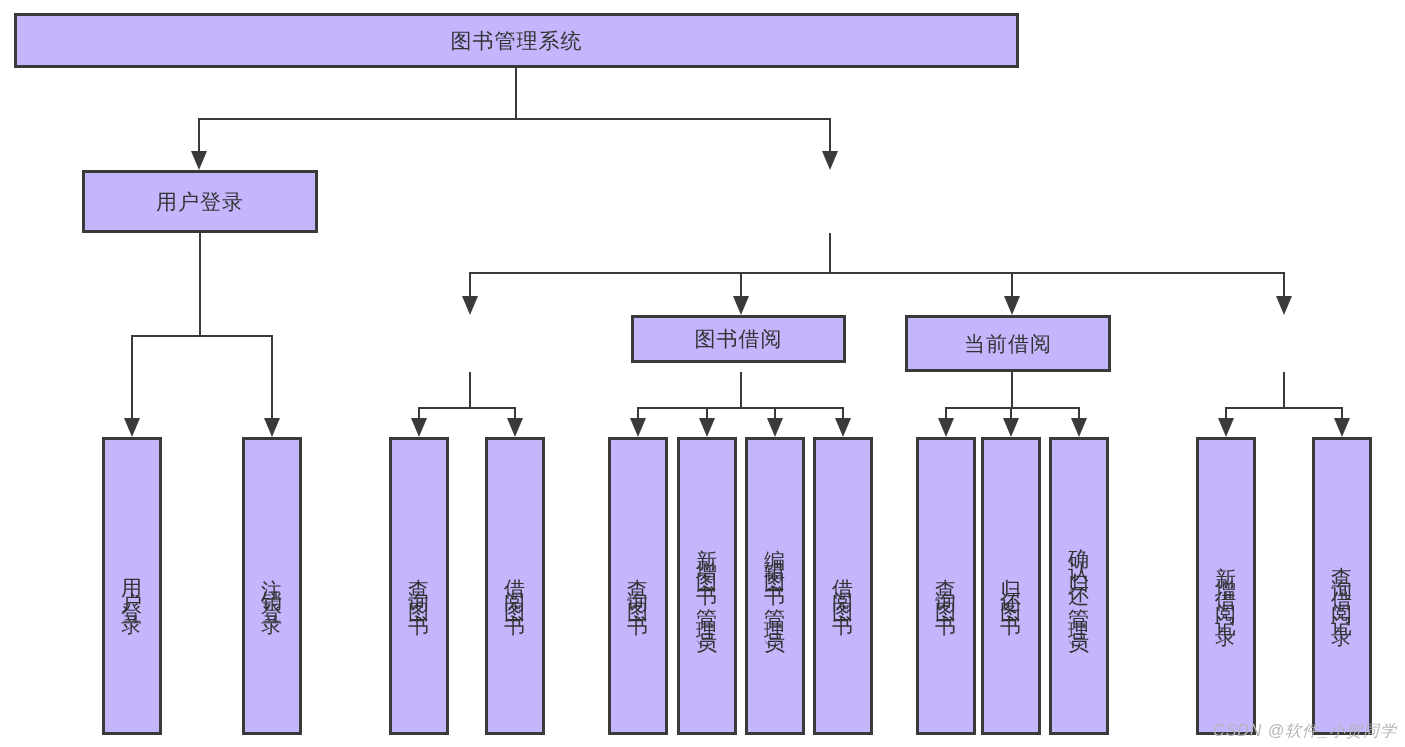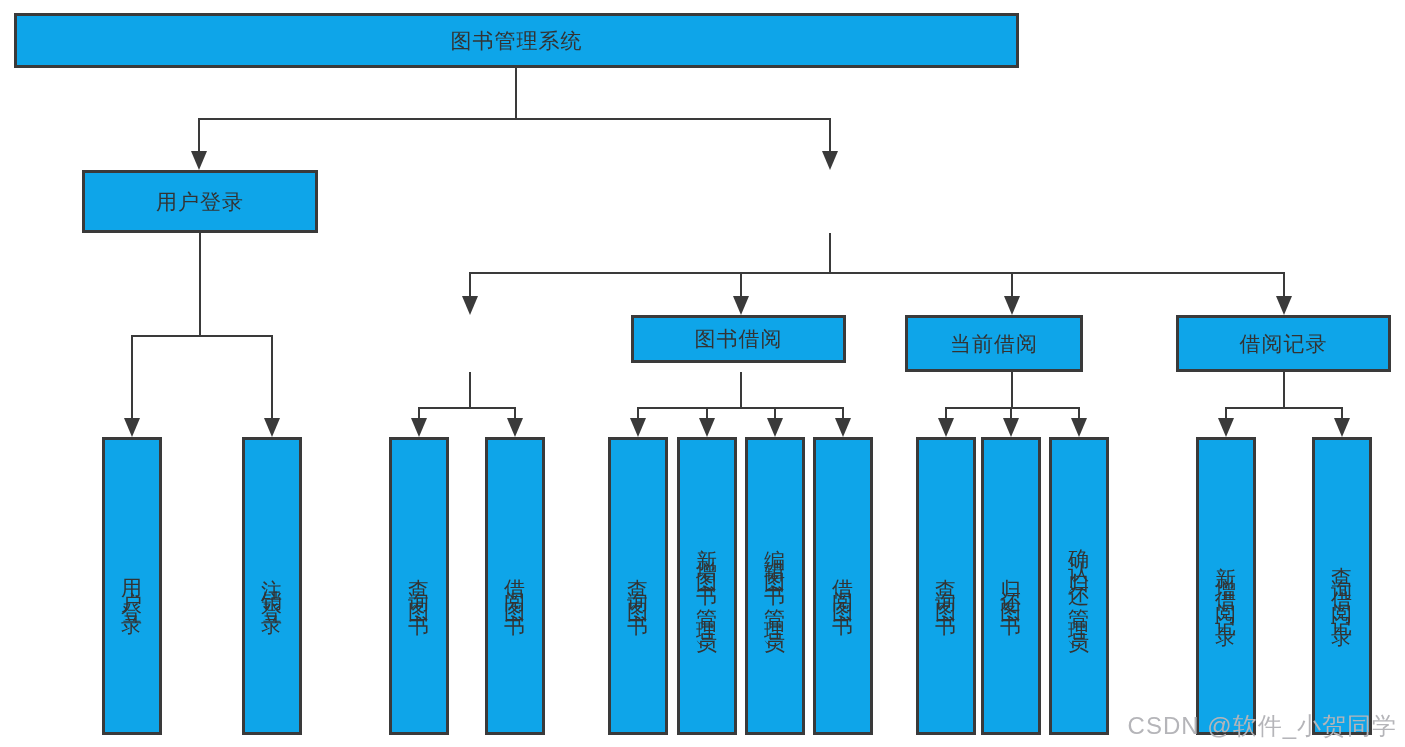"图书管理系统" .box { background: #0ea5e9 -> #c4b5fd }
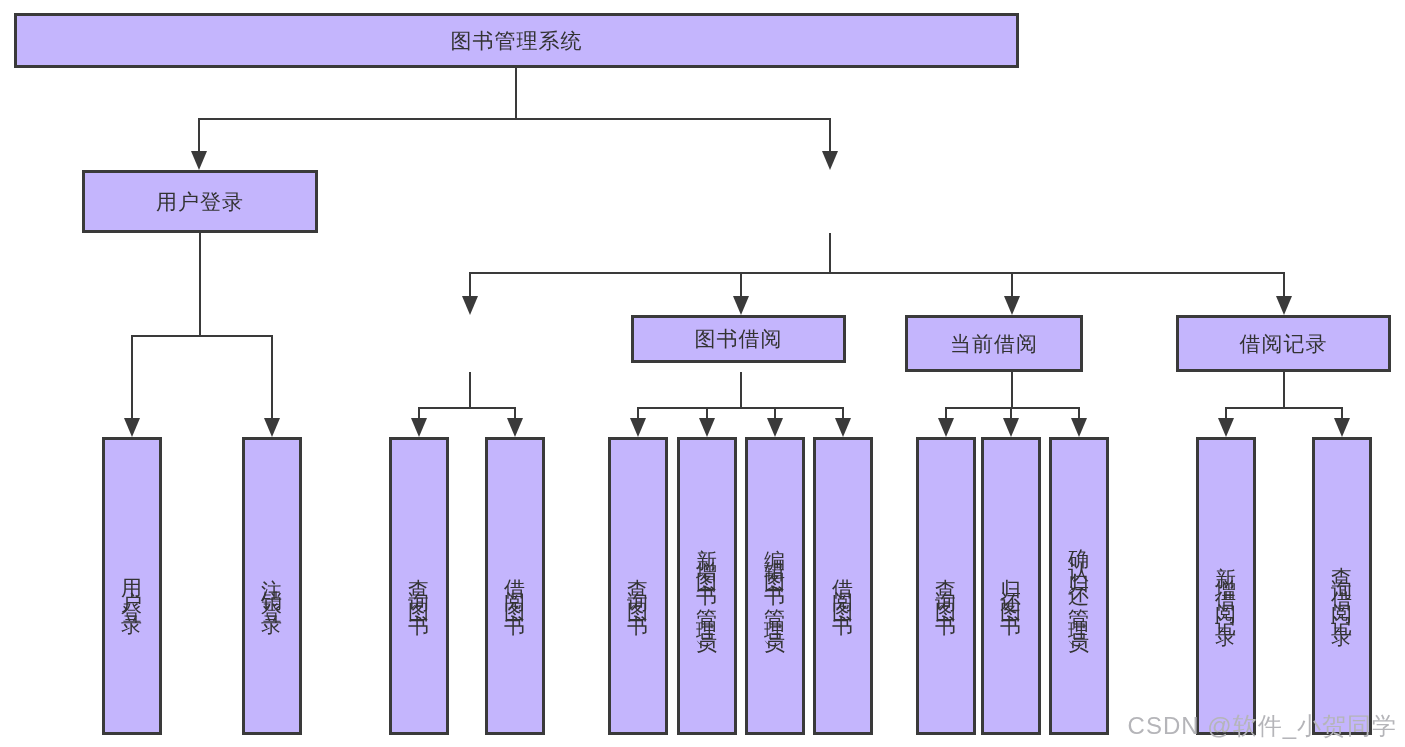"当前借阅" div.box { width: 178px -> 206px }
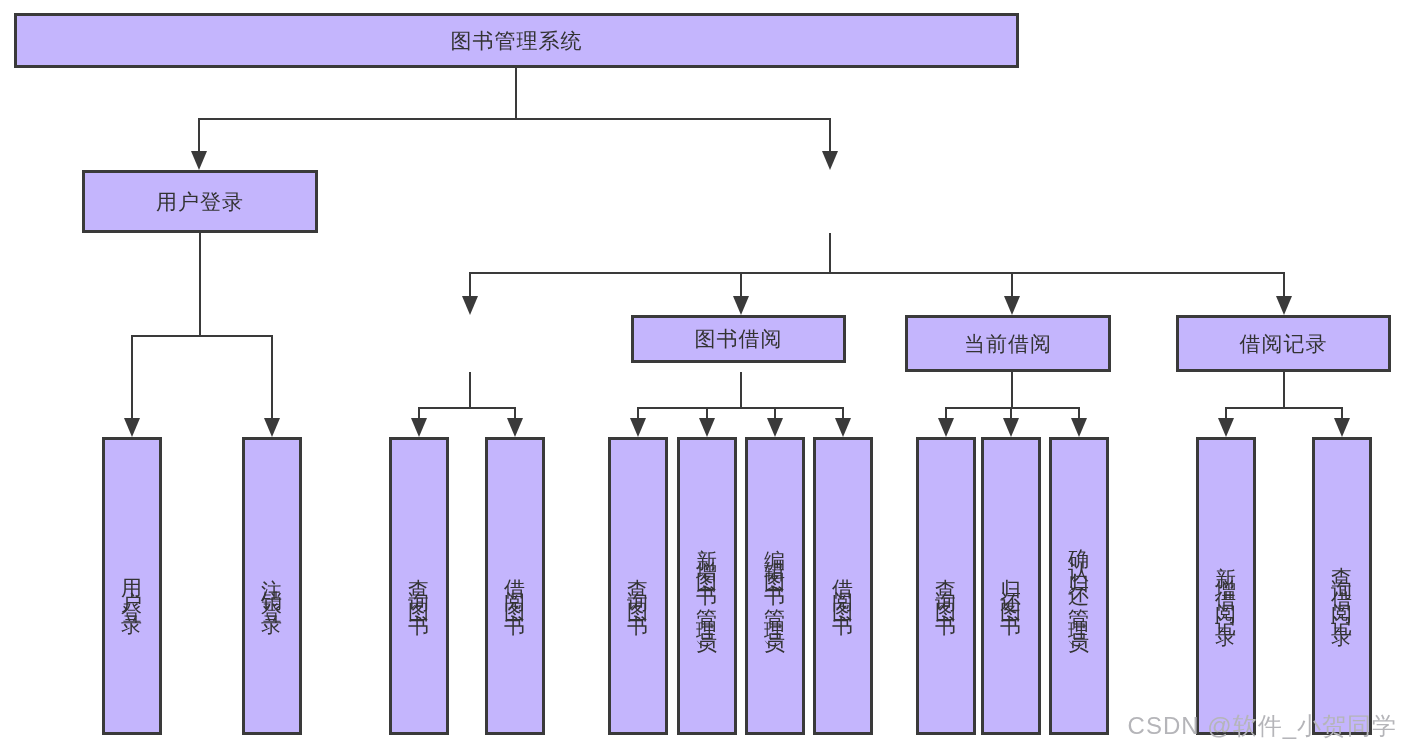"借阅记录" div.box { html: <div>借阅记录</div> -> none }
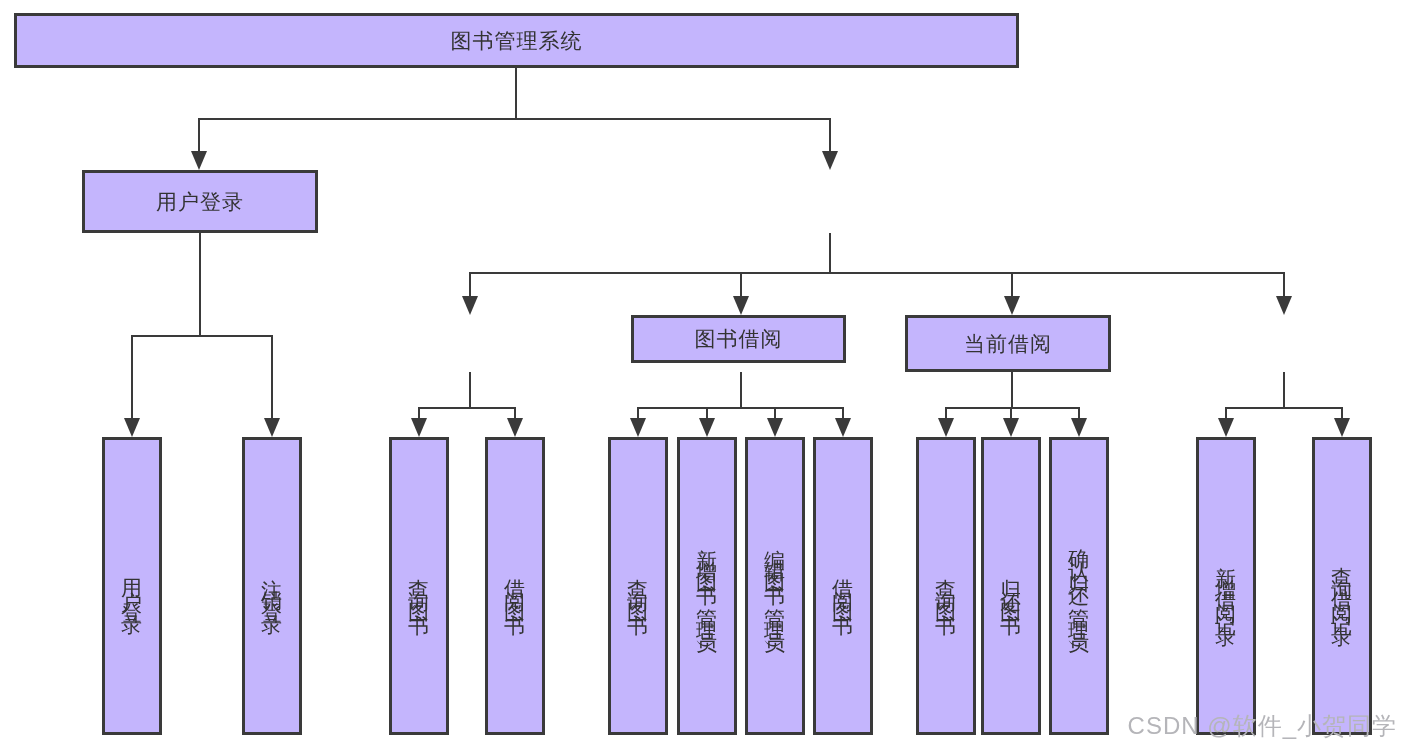"CSDN @软件_小贺同学" .watermark { font-size: 24px -> 16px; font-style: none -> italic }
